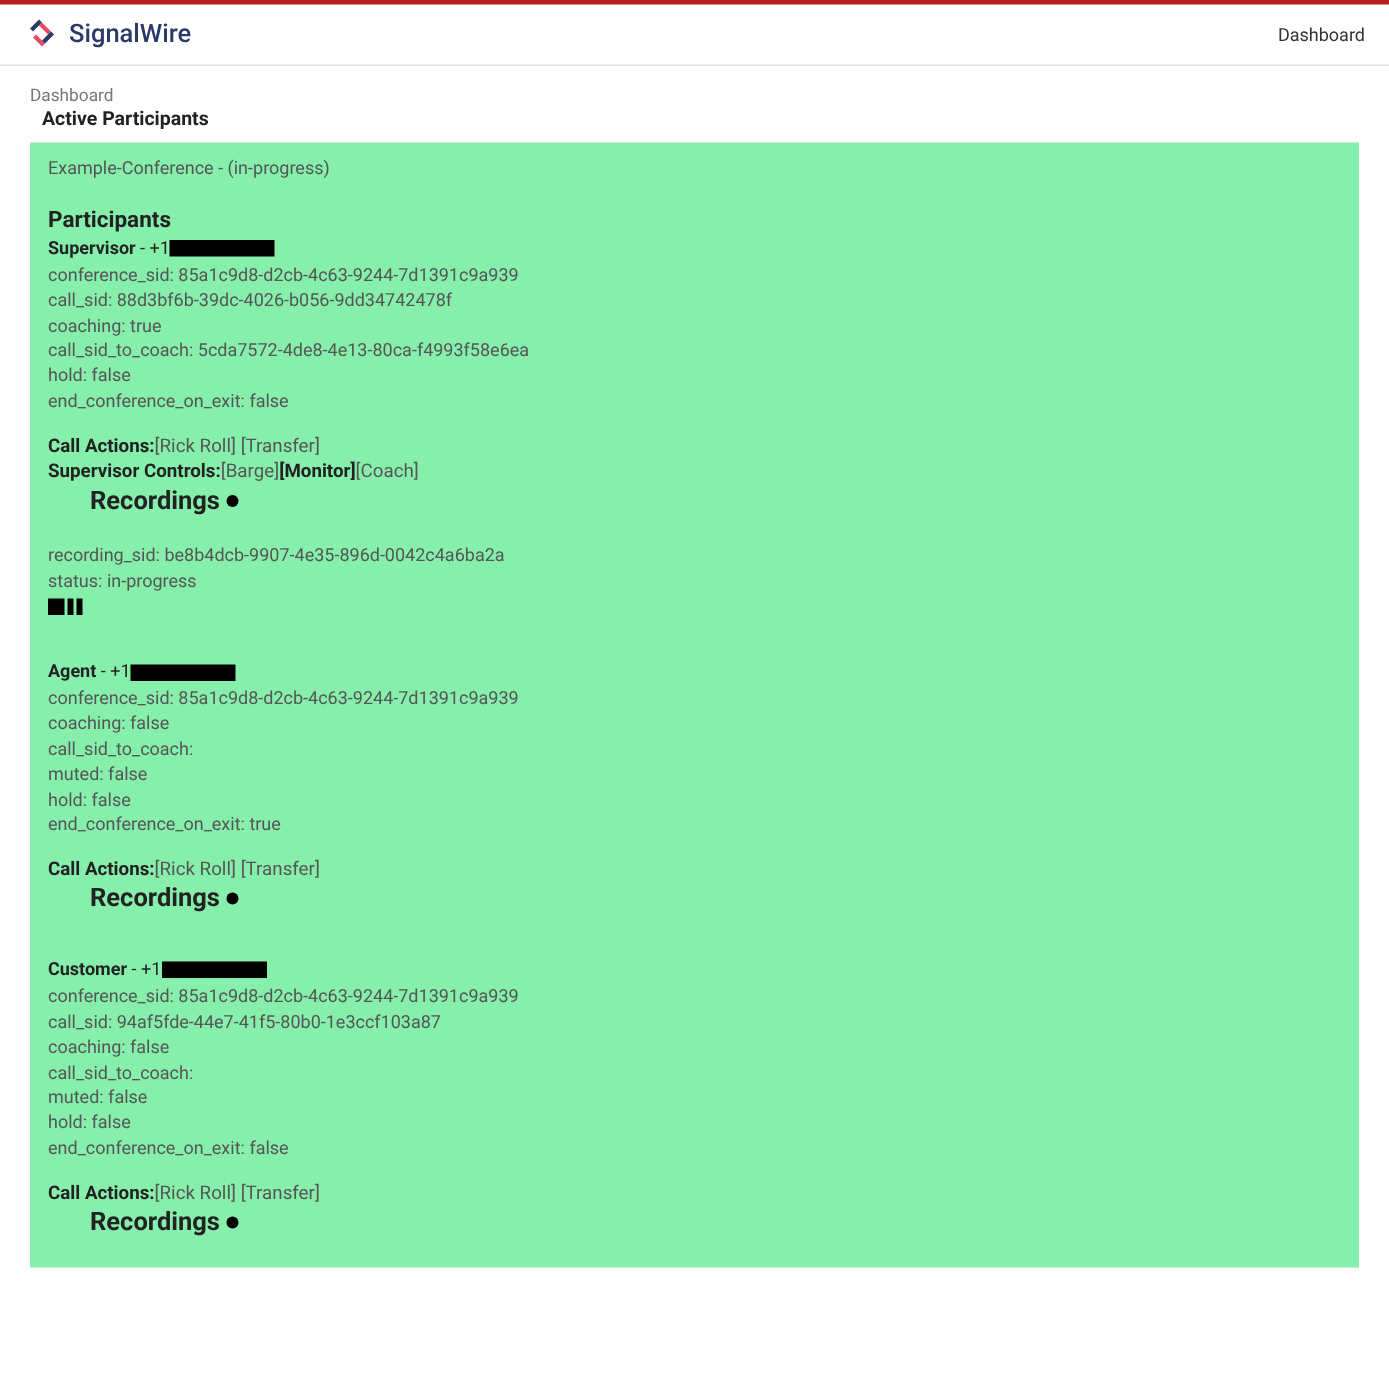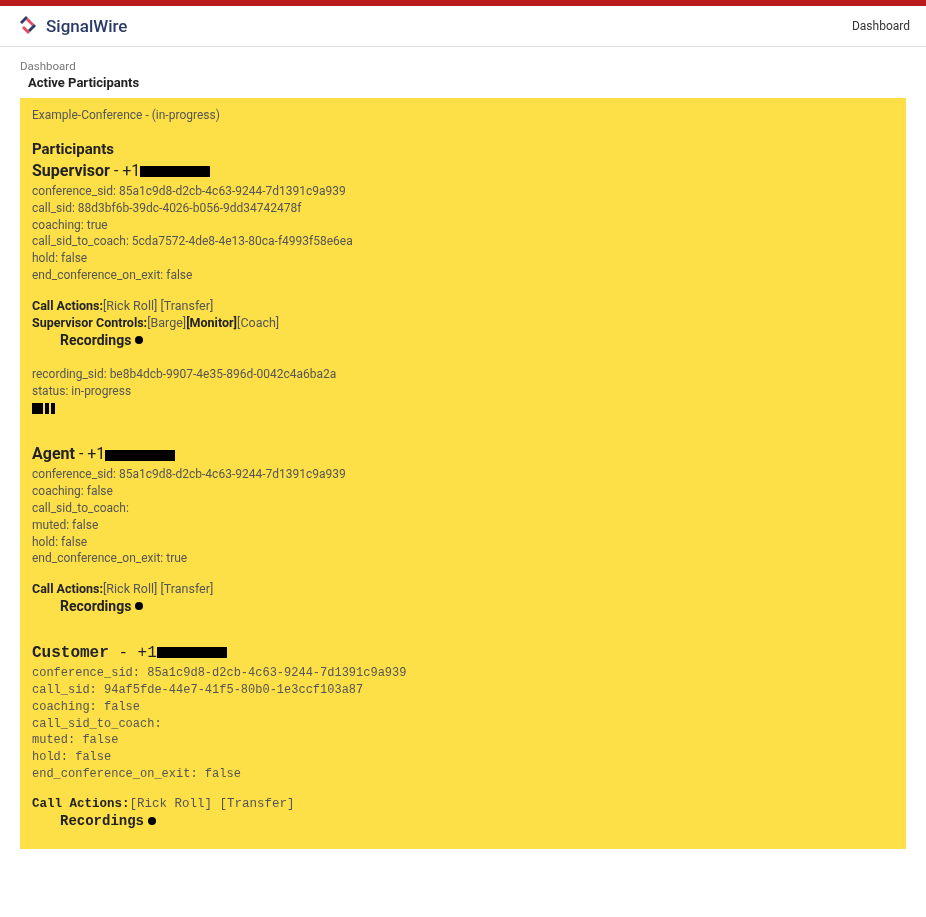"SignalWire" .header { border-top: 6px solid #b91c1c -> 3px solid #b91c1c }
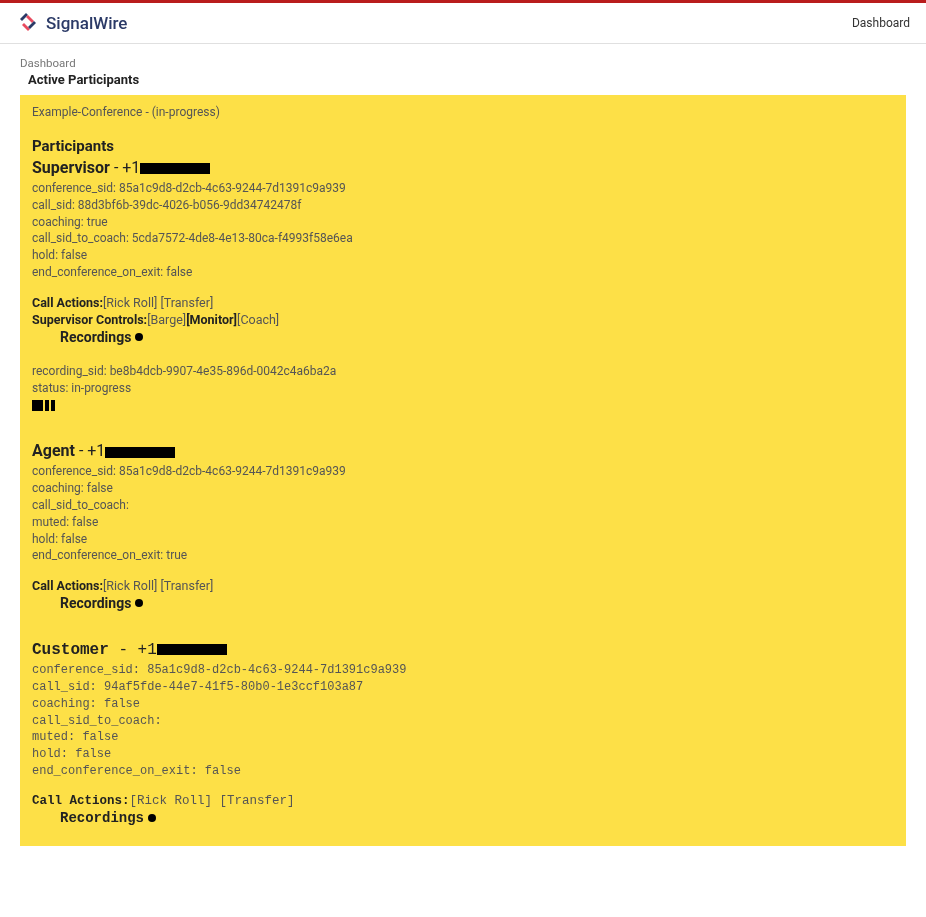"Example-Conference - (in-progress)" .conference-panel { background: #fde047 -> #86efac }
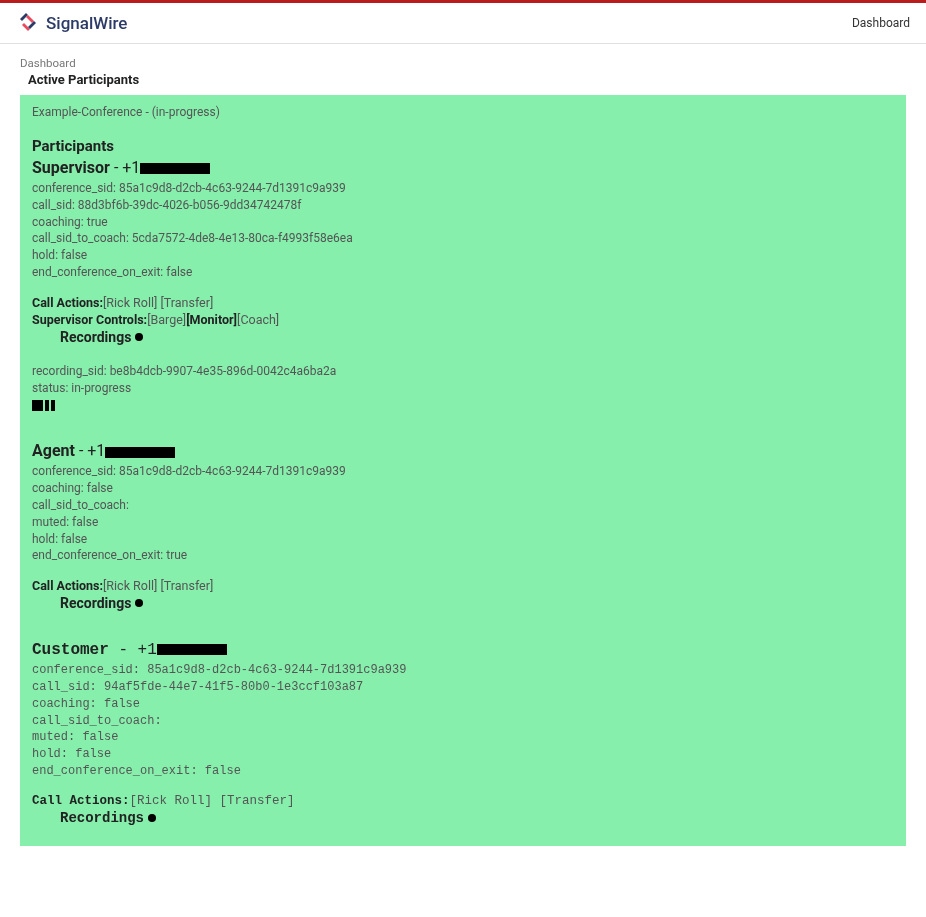"Supervisor - +1" .participant-header { font-size: 16px -> 12px }
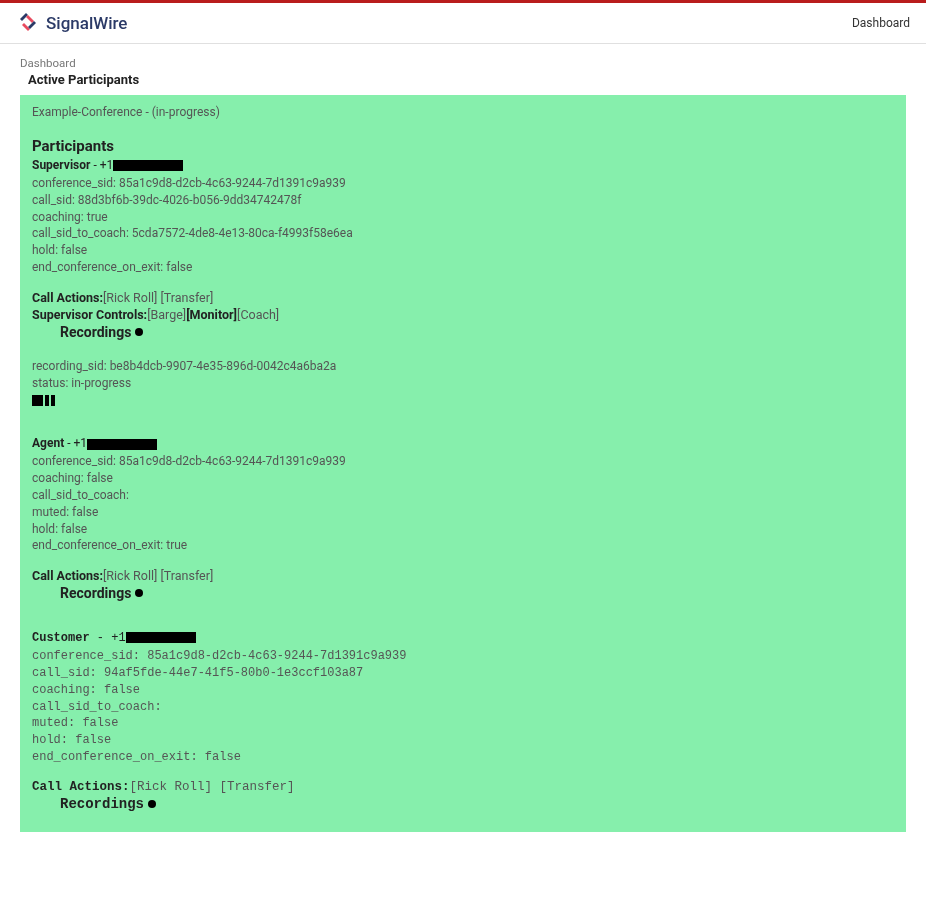"Recordings" .recordings-row { font-size: 14px -> 17px }
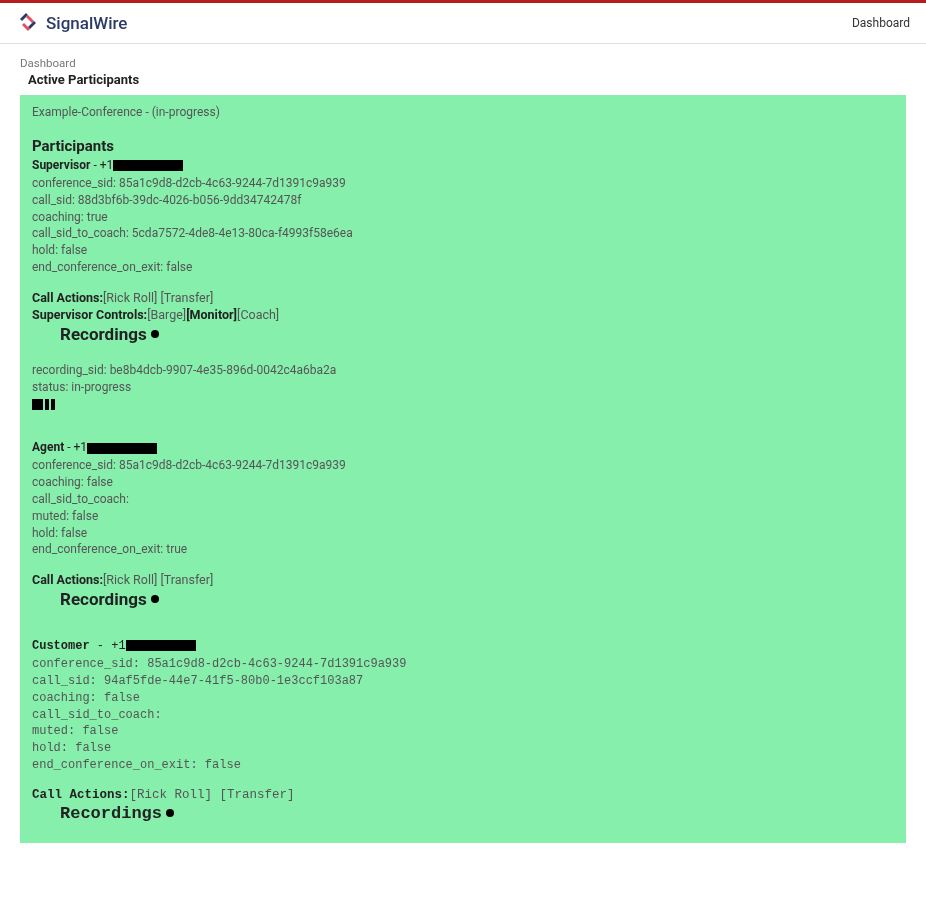"Customer - +1" .participant-block:last-child { font-family: Liberation Mono, monospace -> none }
